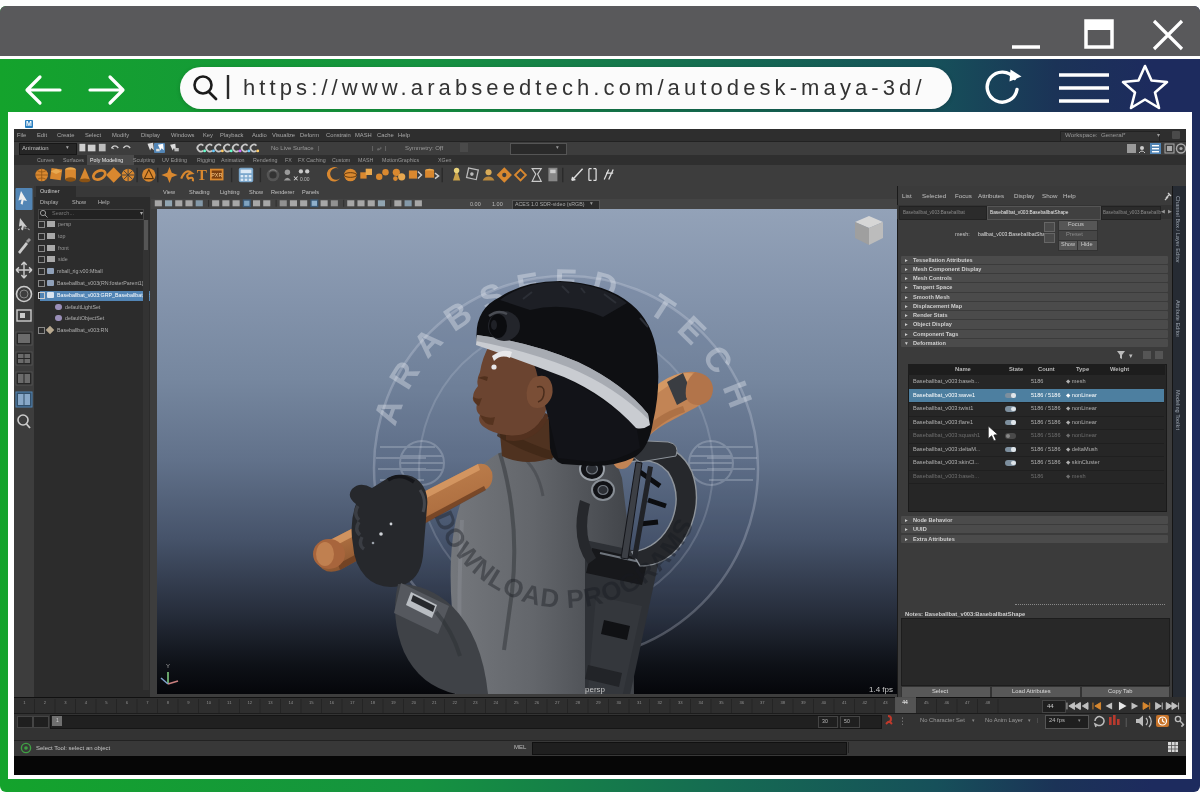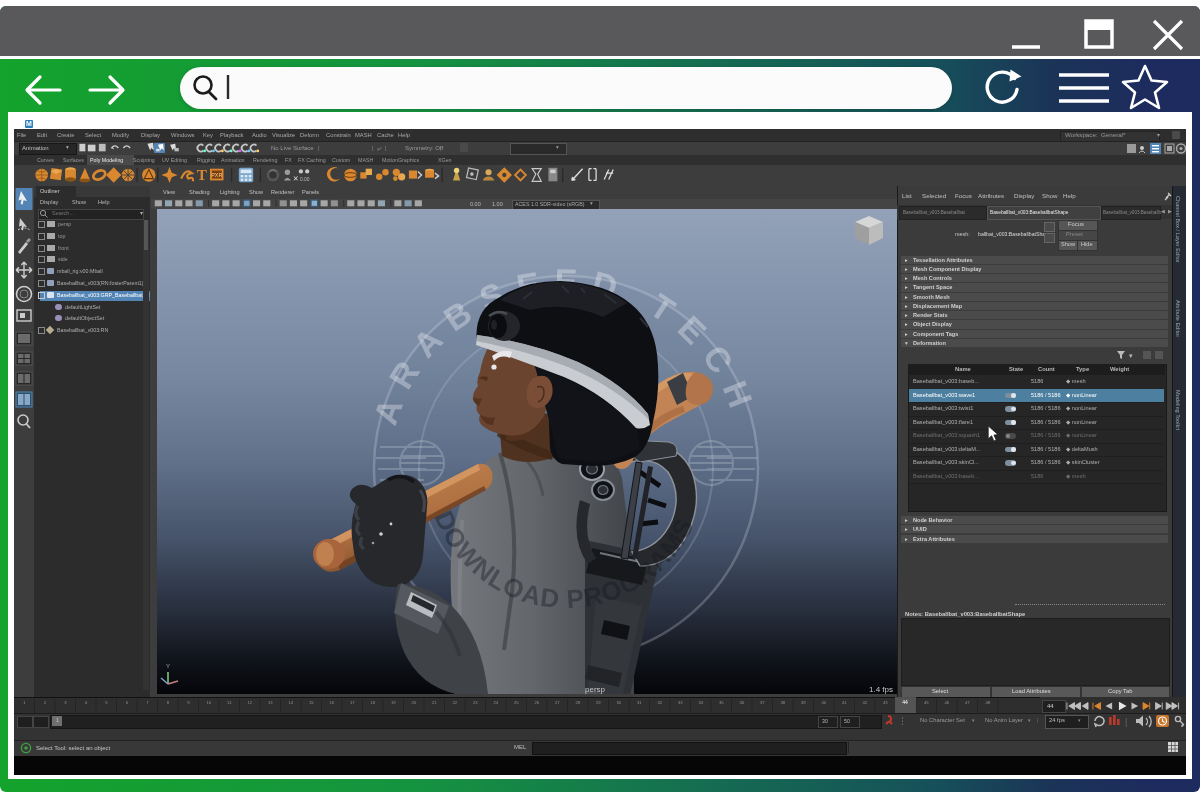"https://www.arabseedtech.com/autodesk-ma" div.tx { html: none -> <div>https://www.arabseedtech.com/autodesk-maya-3d/</div> }
